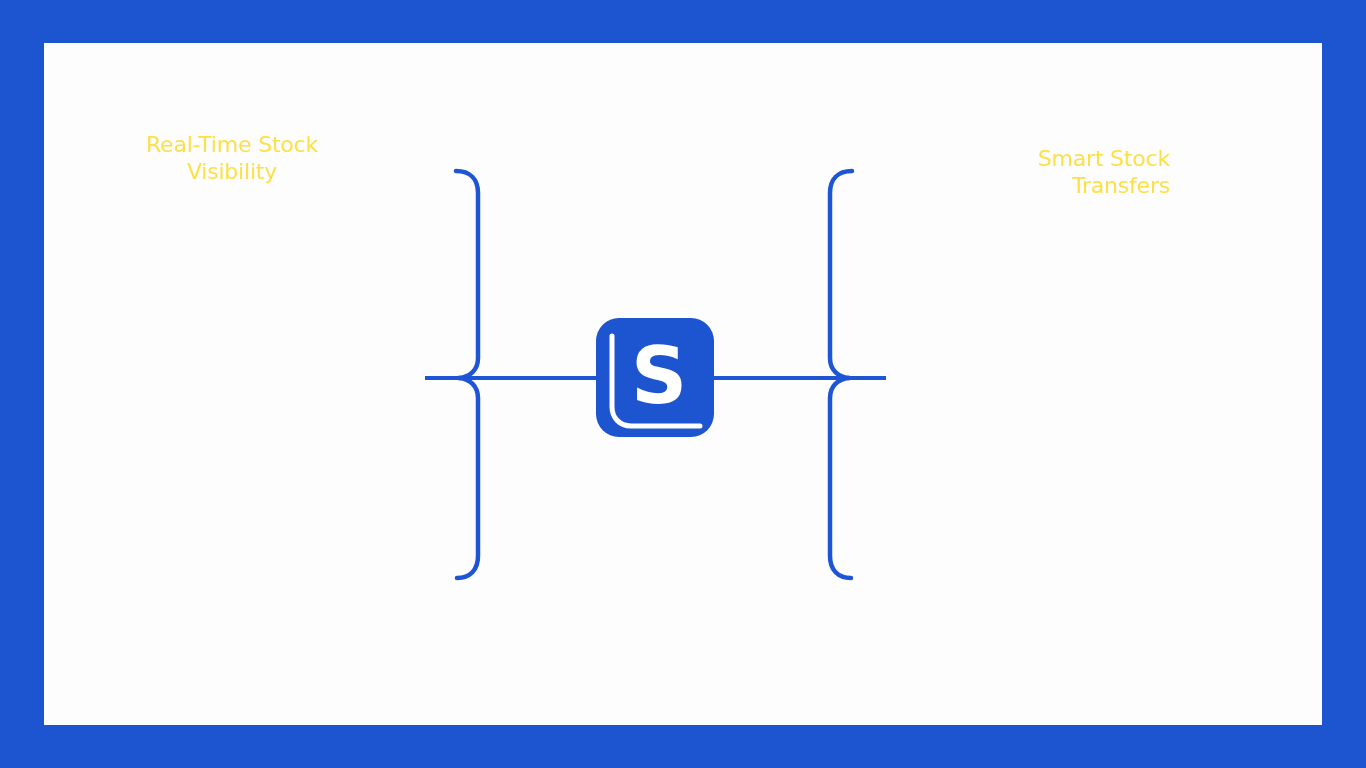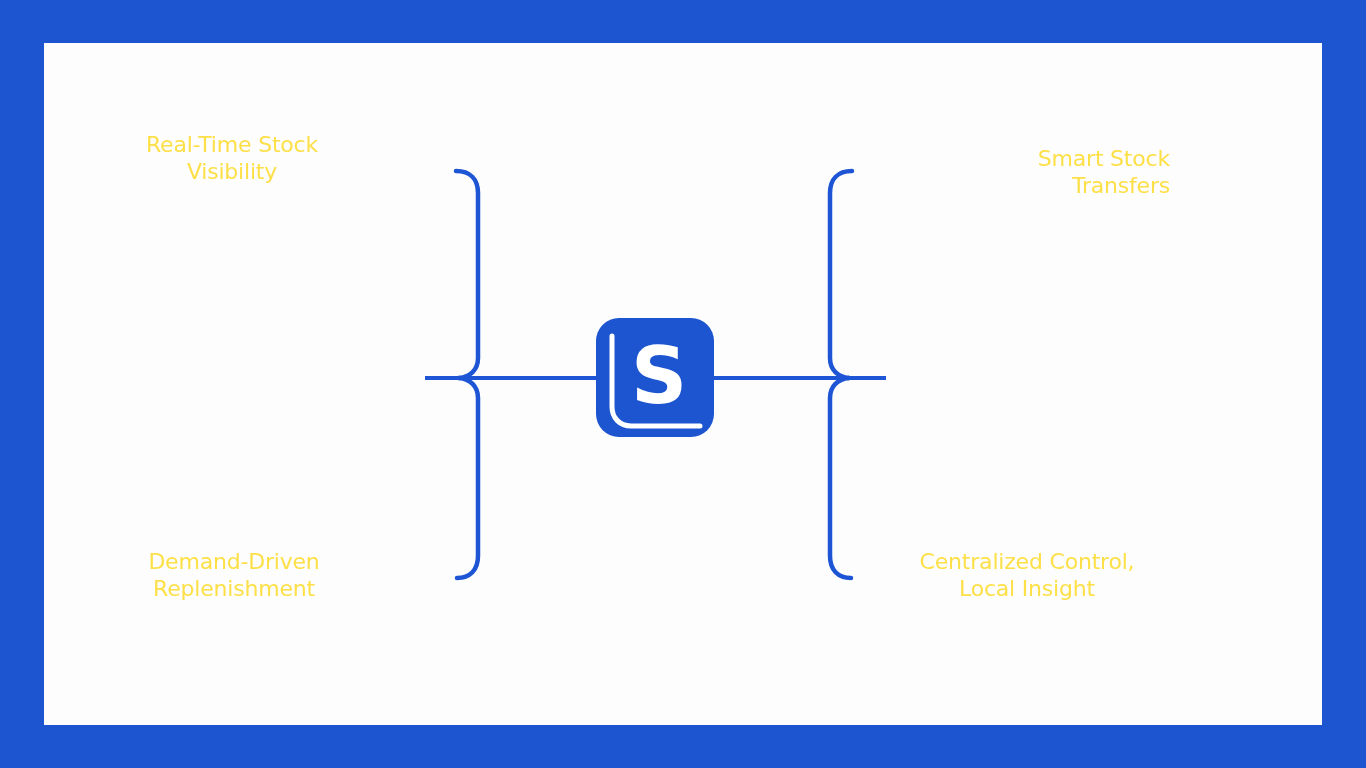"Demand-Driven" div.label { html: <div>Demand-Driven Replenishment</div> -> none }
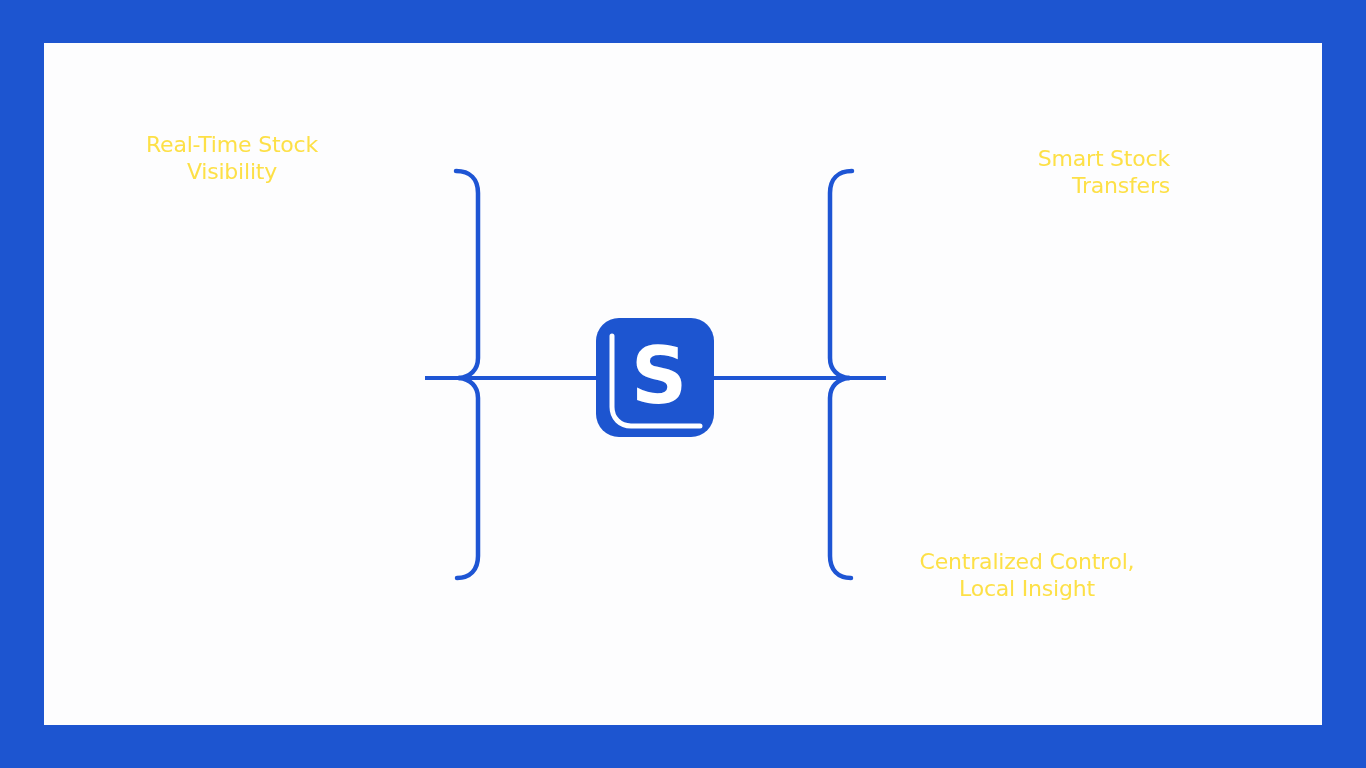"Centralized Control," div.label { html: <div>Centralized Control, Local Insight</div> -> none }
